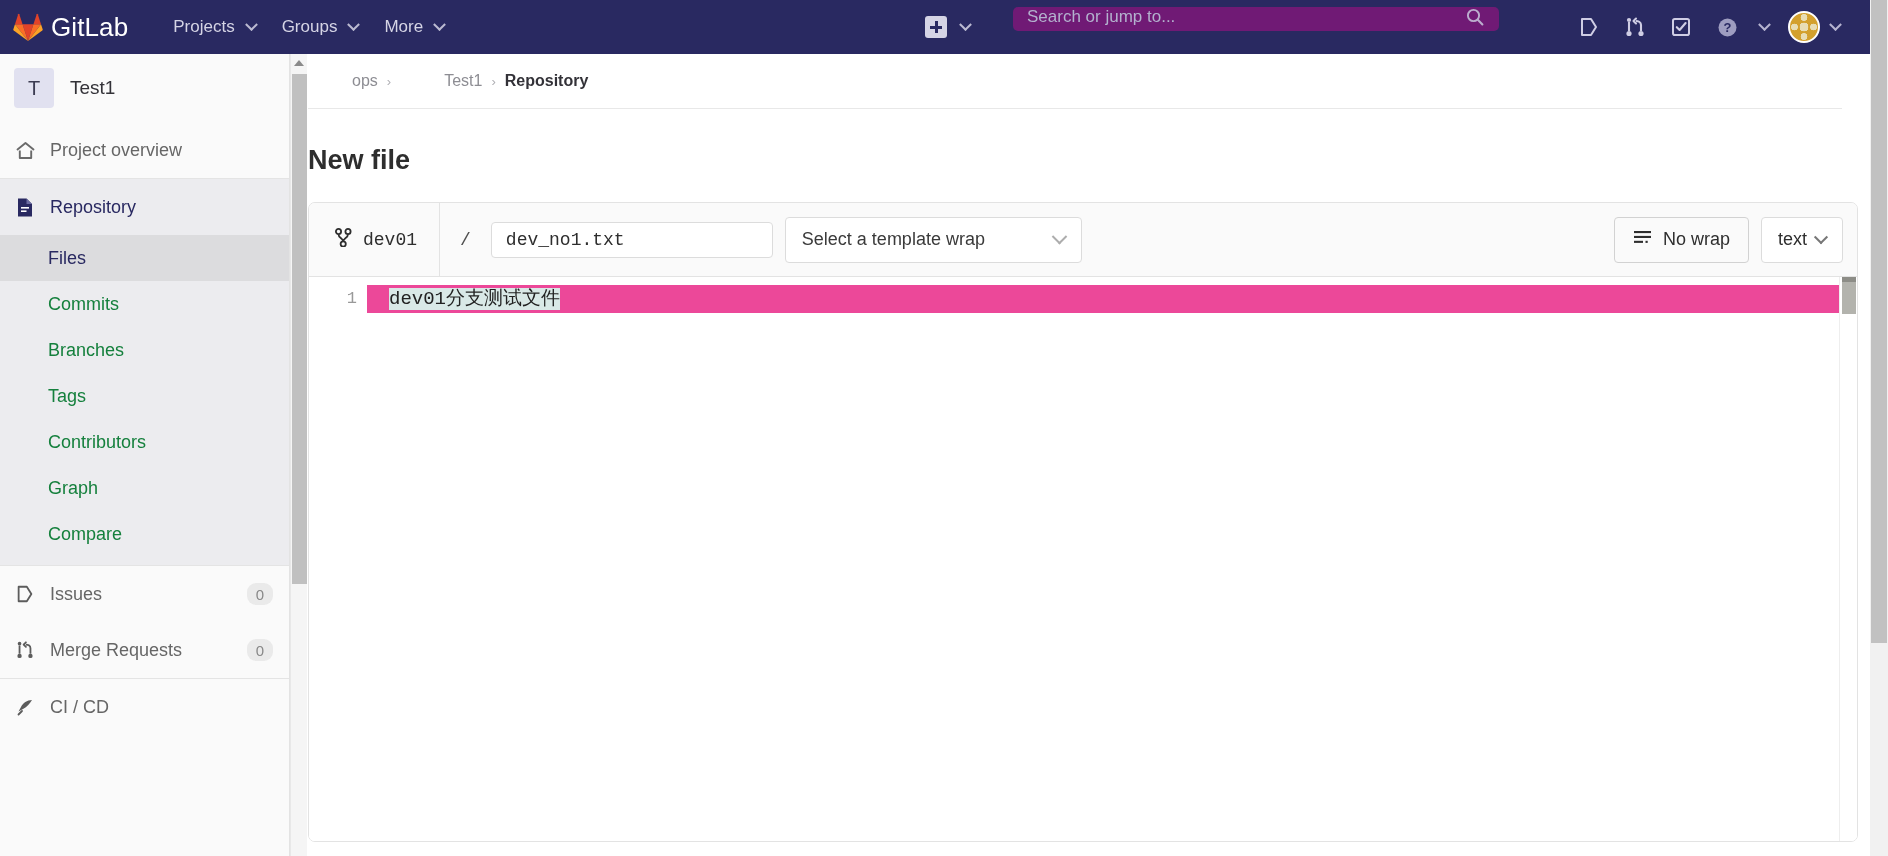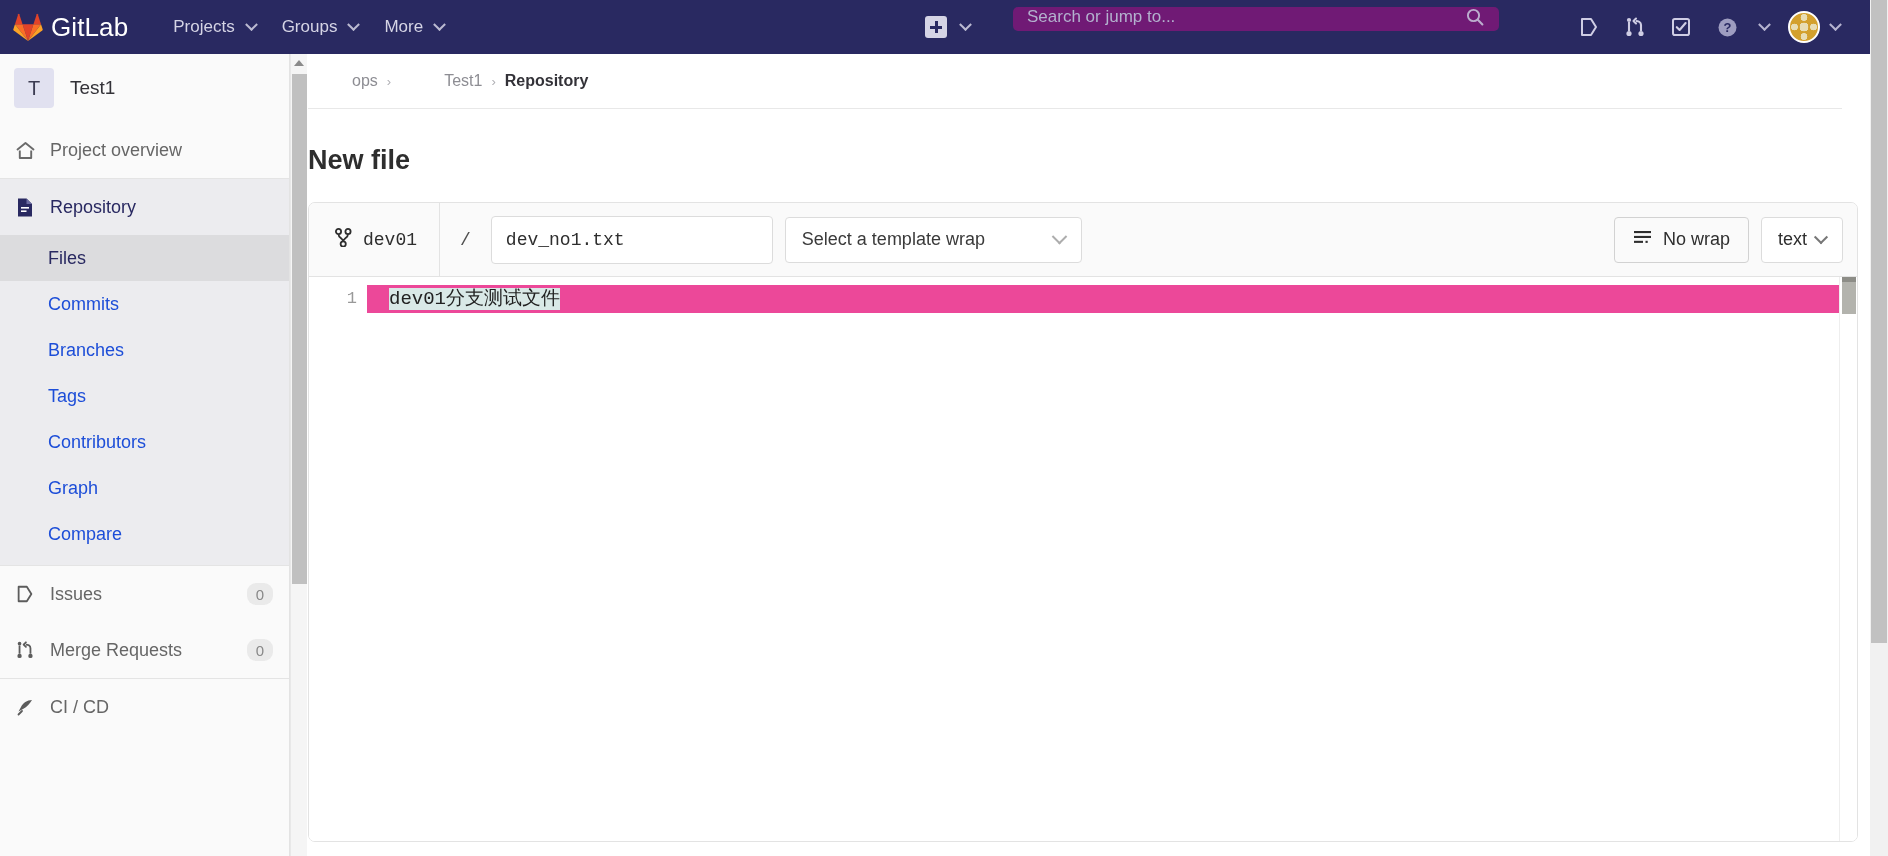"dev_no1.txt" .file-name-input { height: 48px -> 36px }
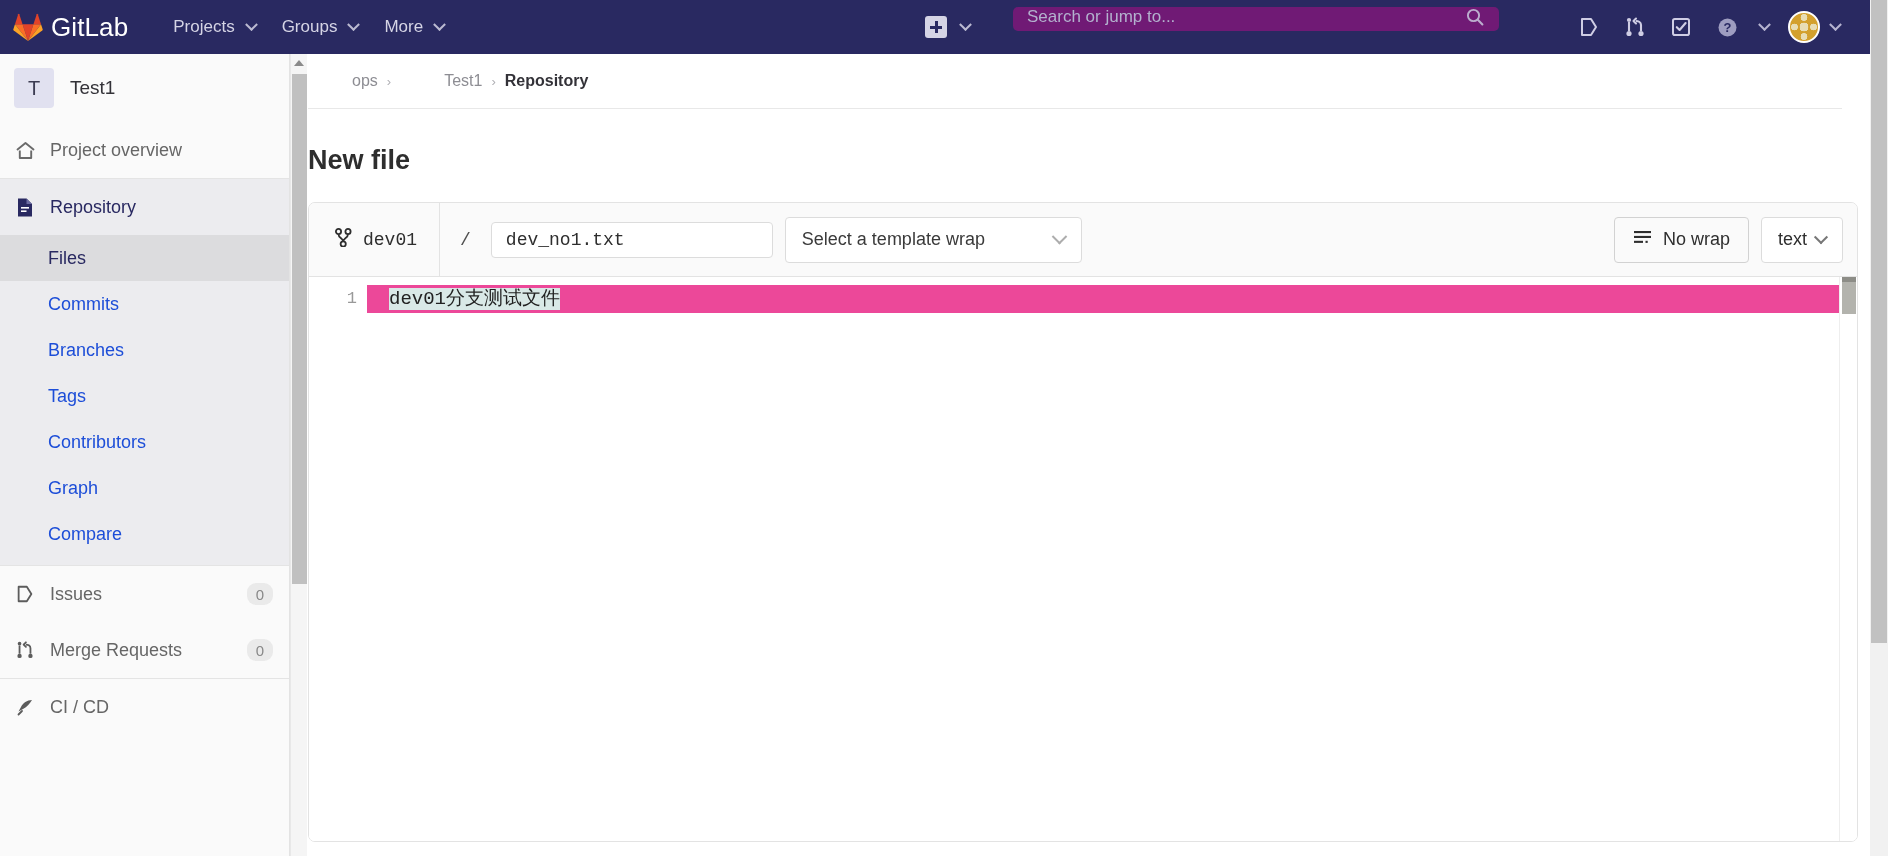"Commits" .sub-item { color: #1d4ed8 -> #15803d }
